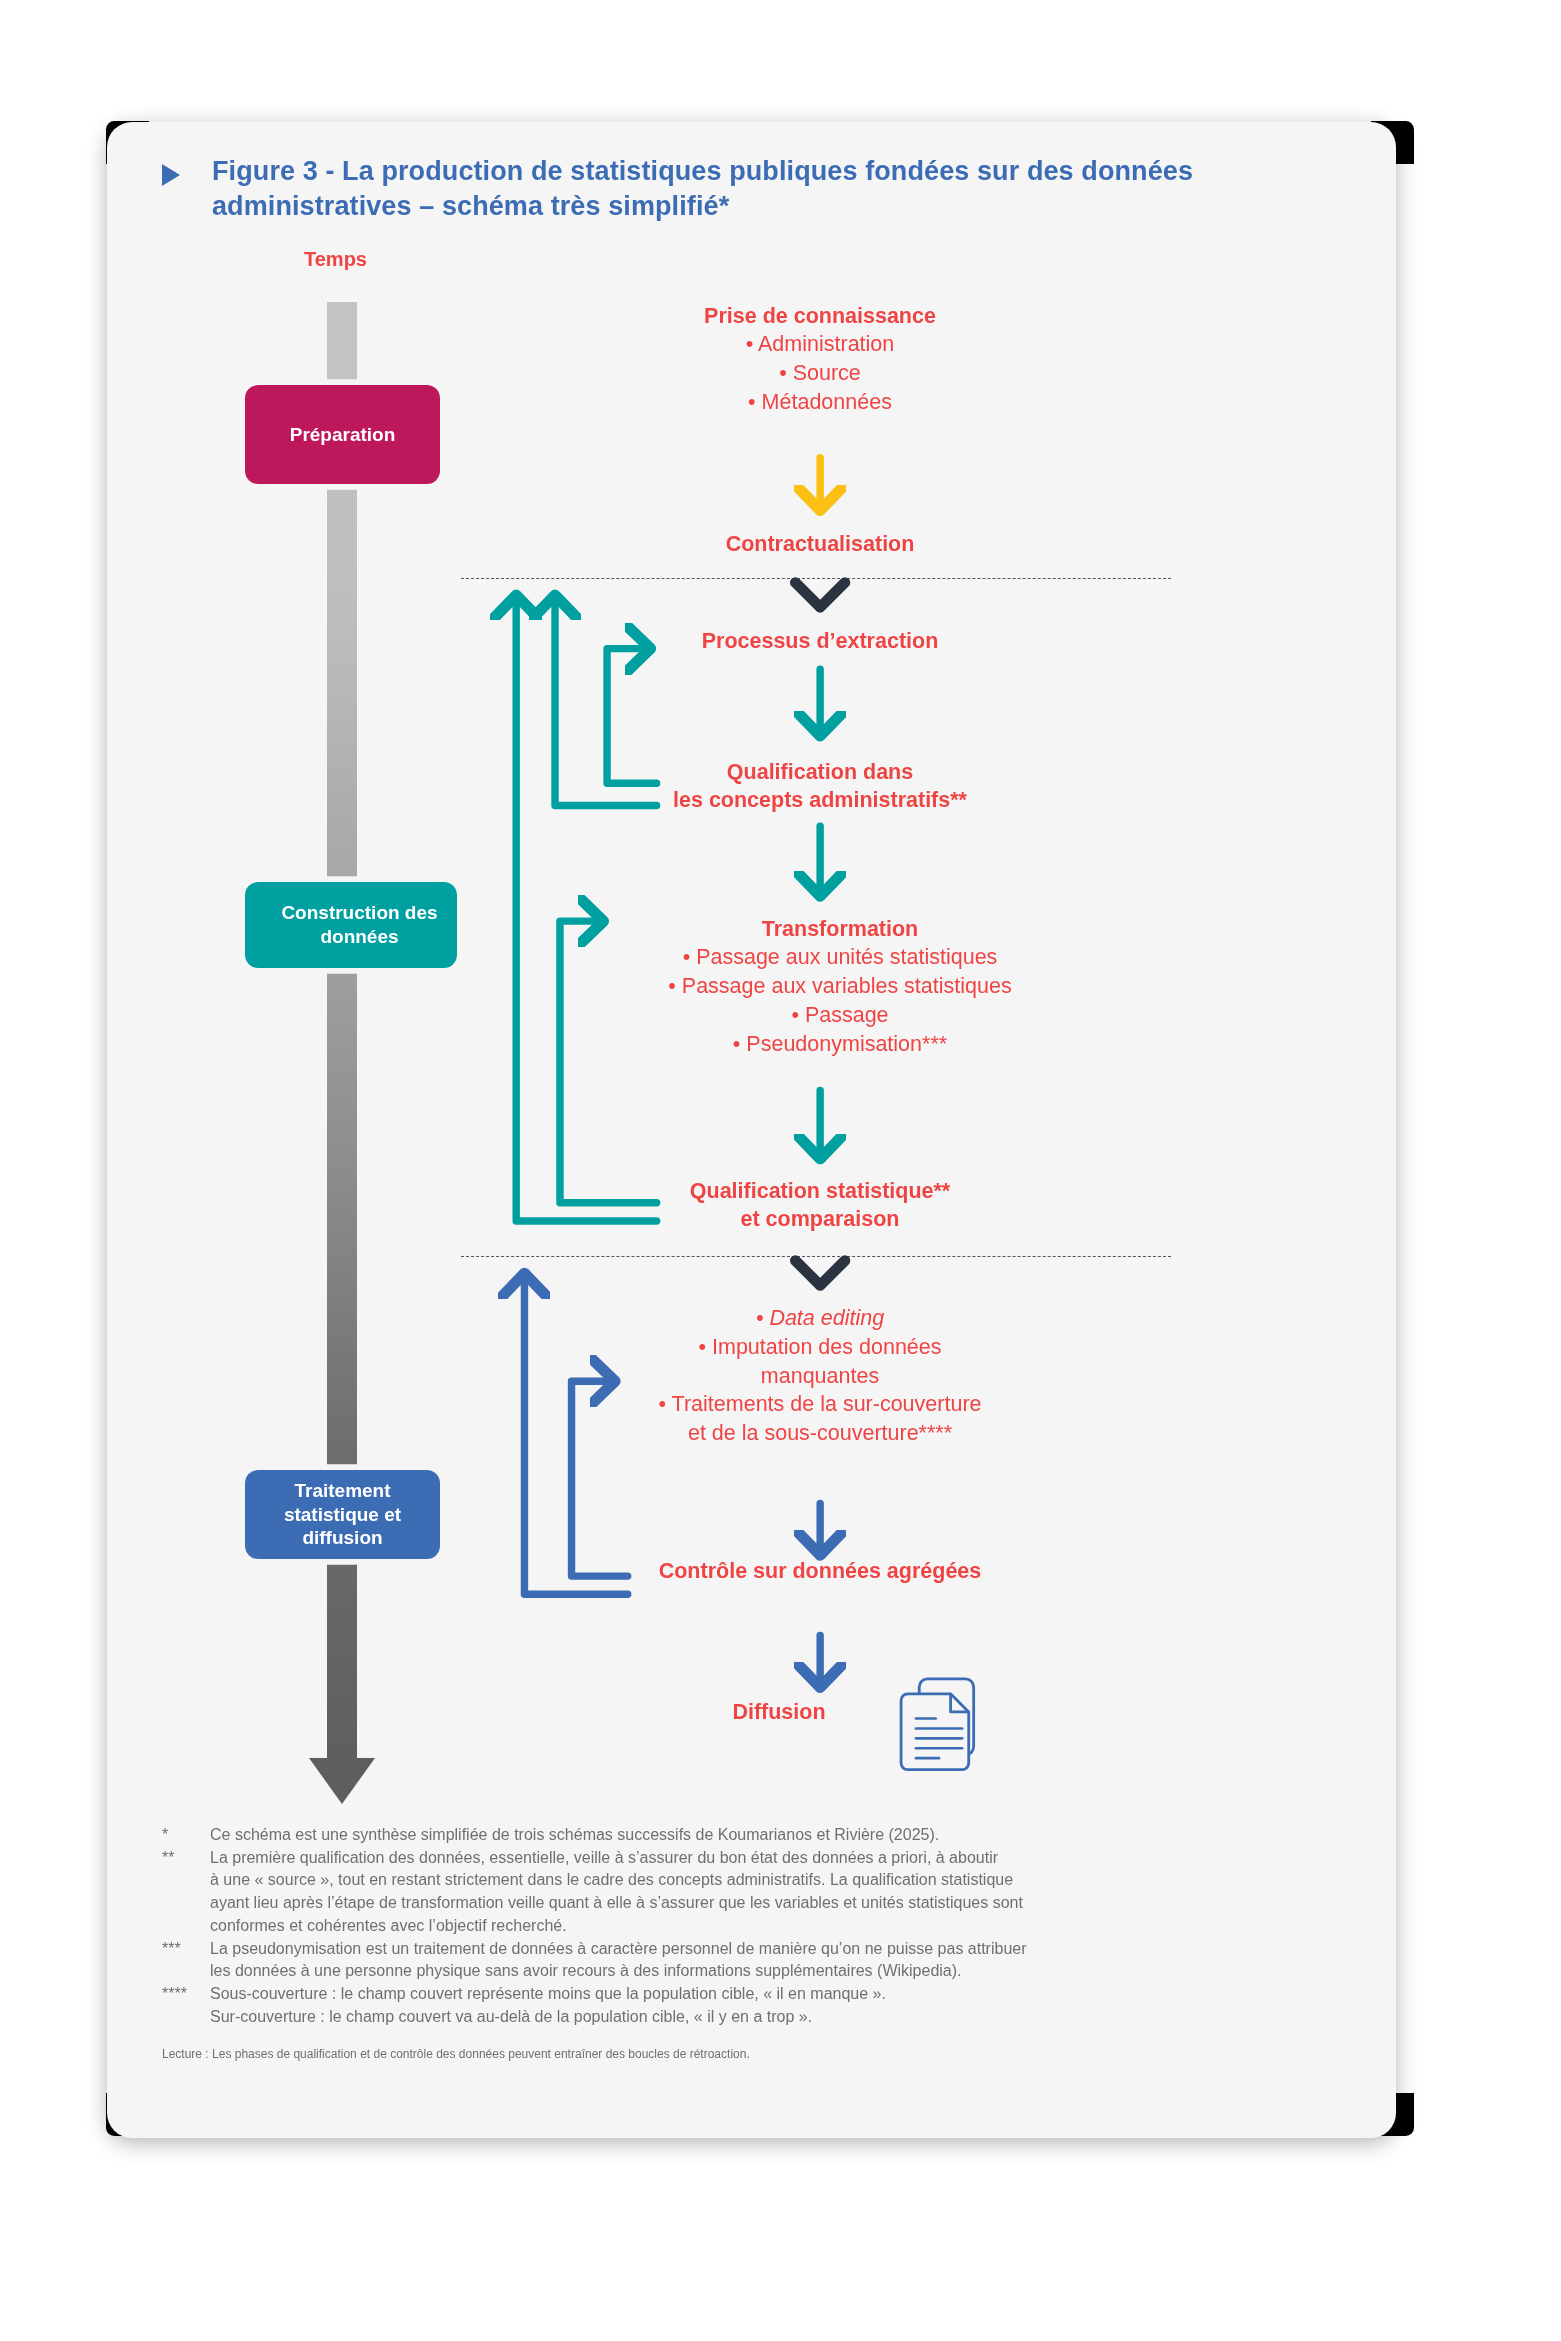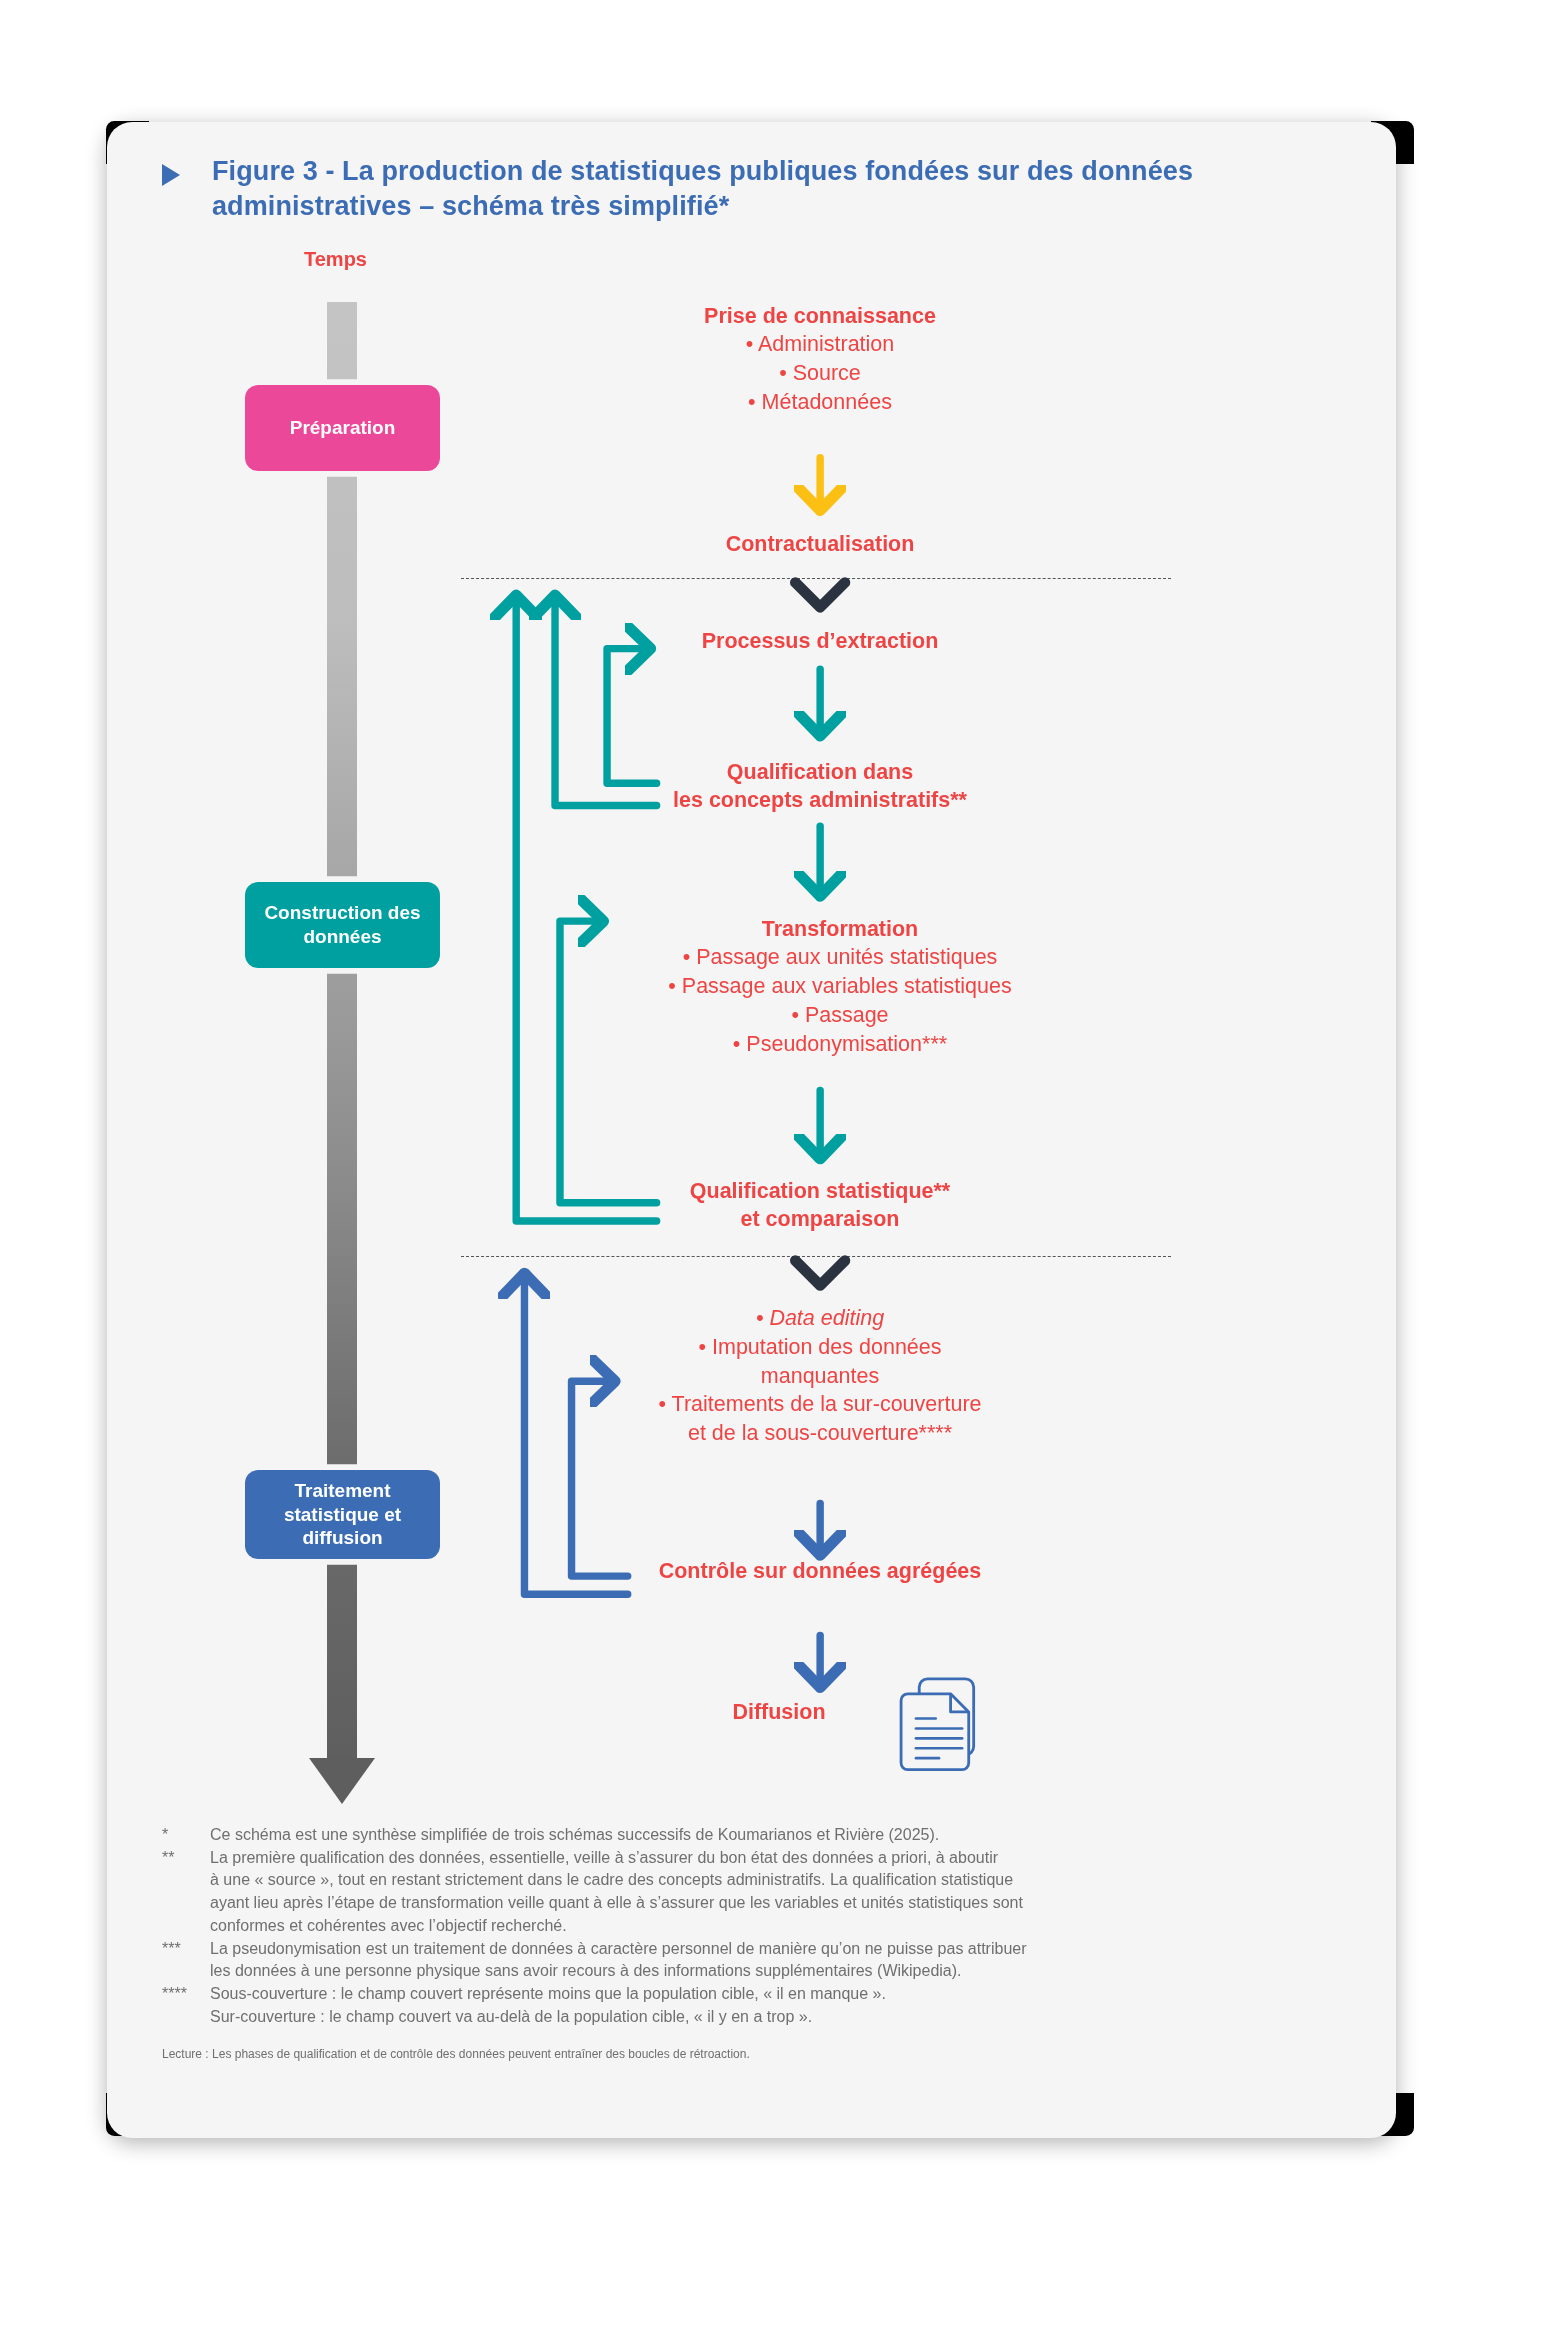"Préparation" .phase.prep { background: #ec4899 -> #be185d; height: 86px -> 99px }
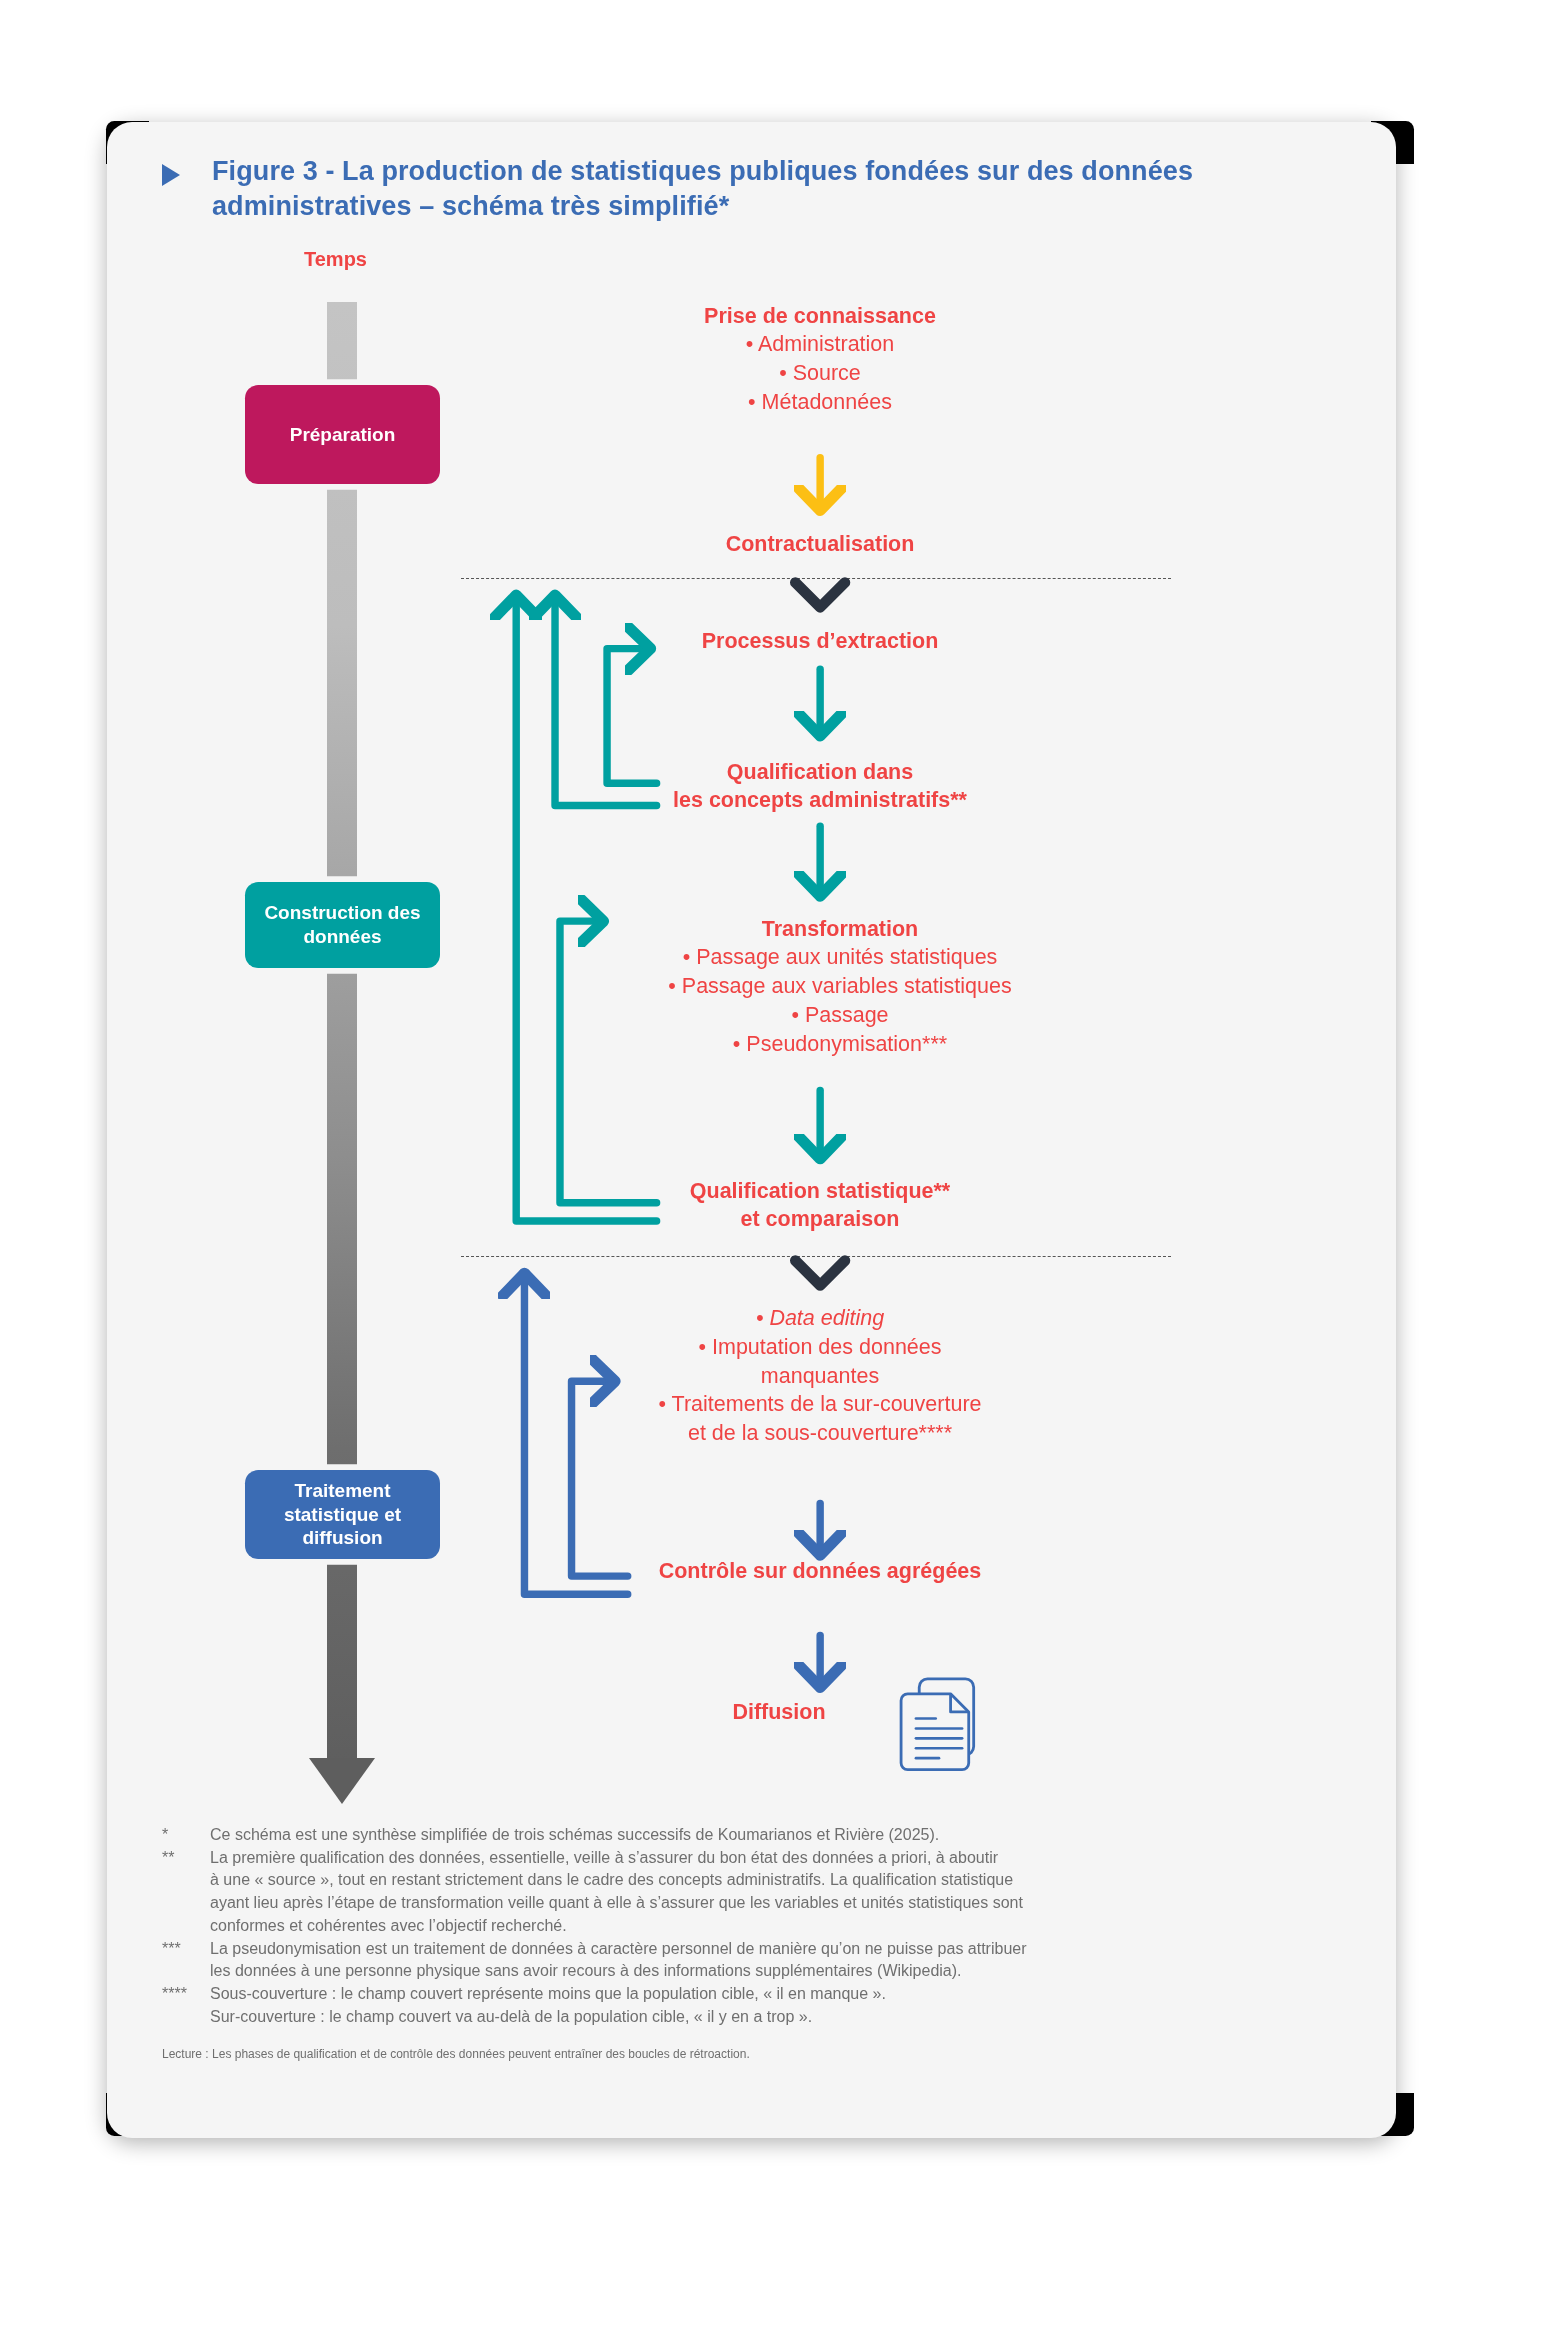"Construction des données" .phase.constr { padding-left: none -> 17px }
